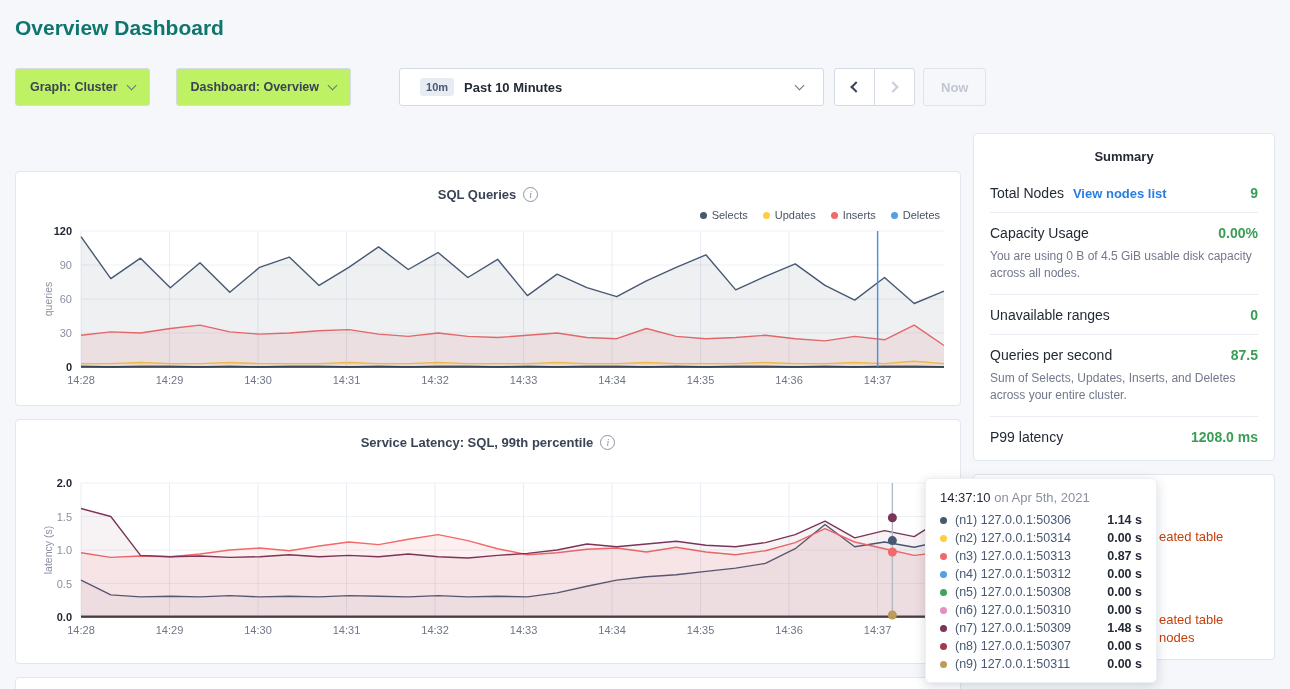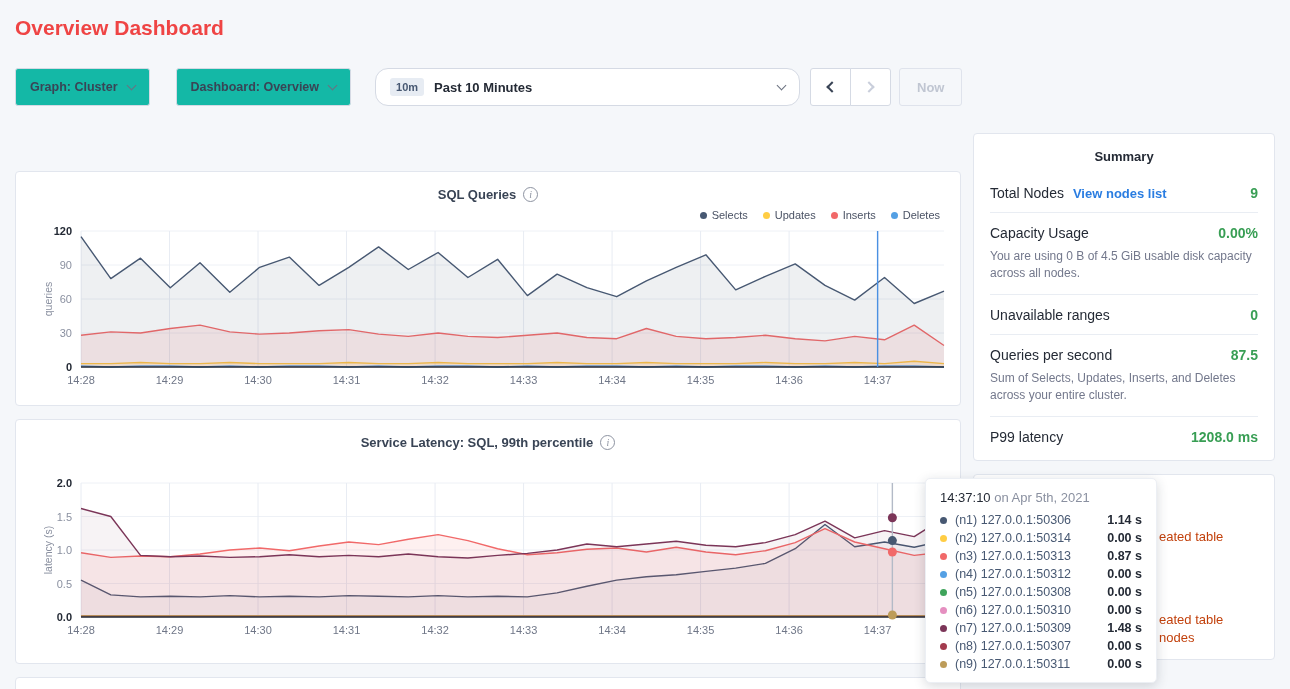"Overview Dashboard" h1.page-title { color: #ef4444 -> #0f766e }
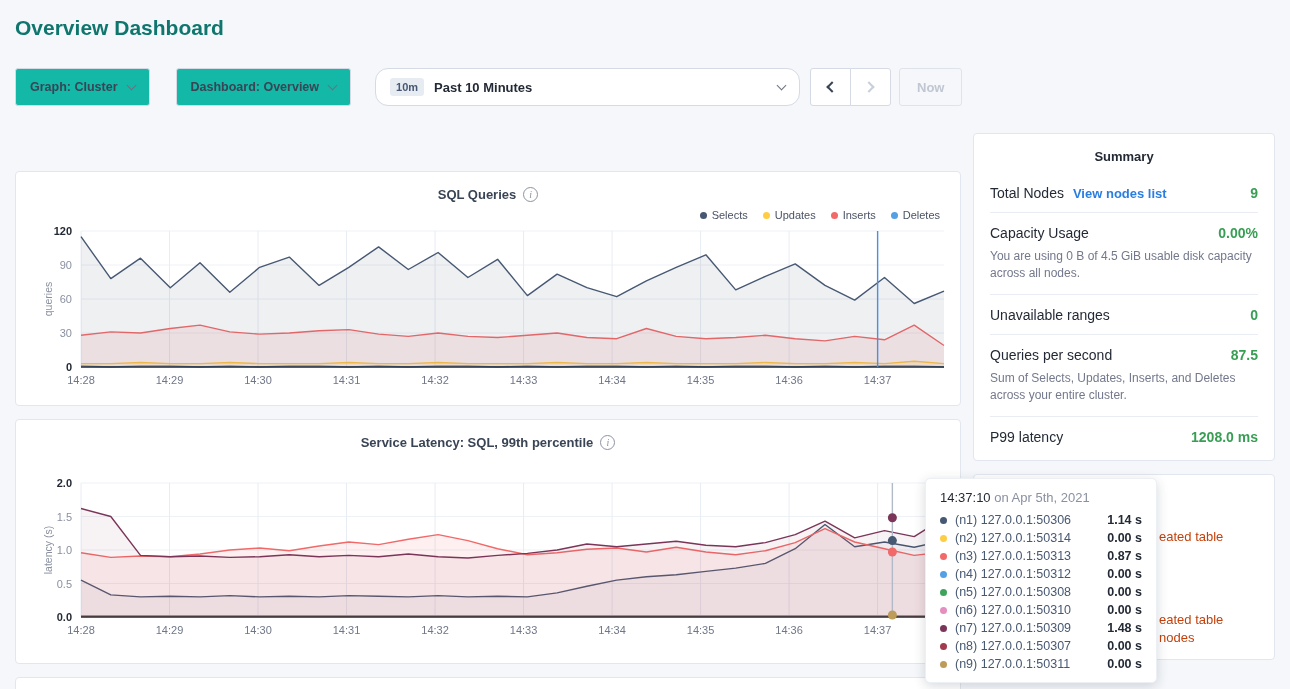"Graph: Cluster" .dd { background: #14b8a6 -> #bef264 }
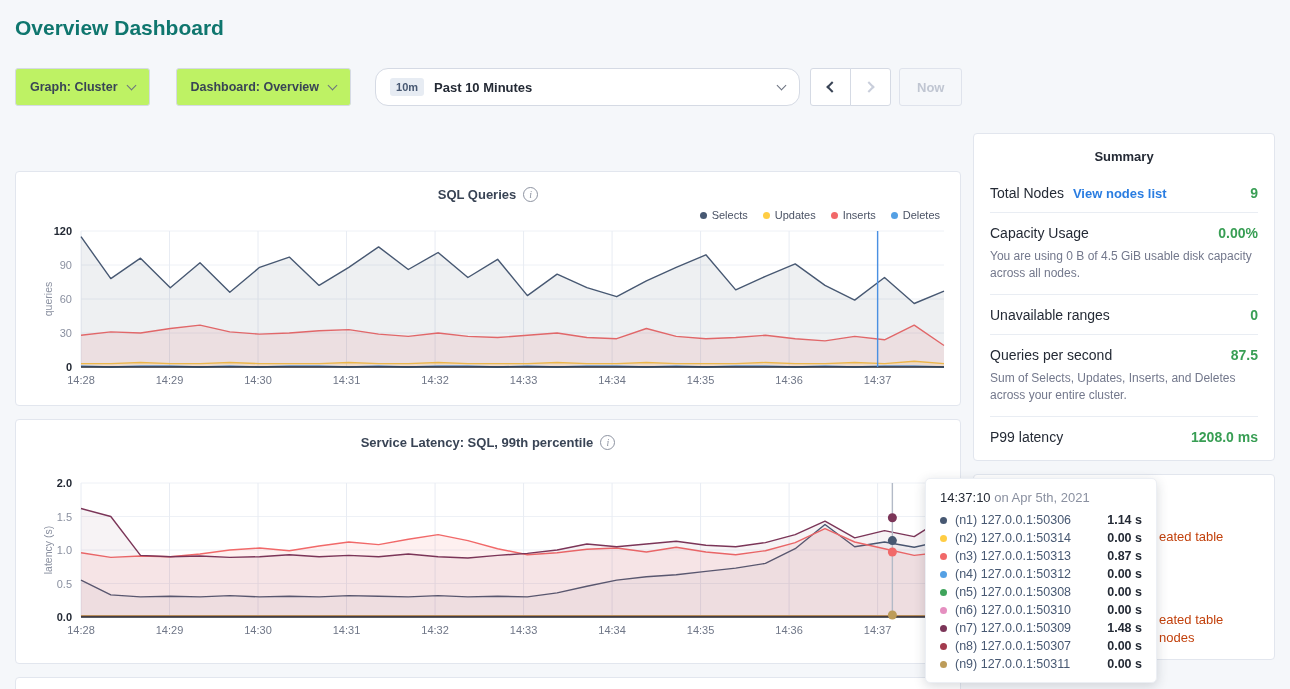"10m" .time-picker { border-radius: 13px -> 3px; margin-left: 24px -> 48px; padding: 0 14px -> 0 20px }
